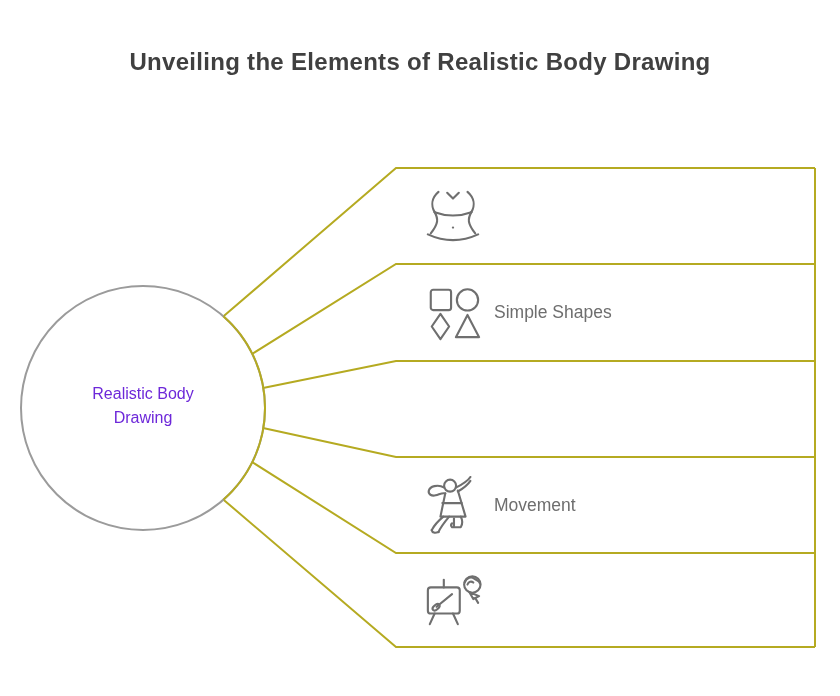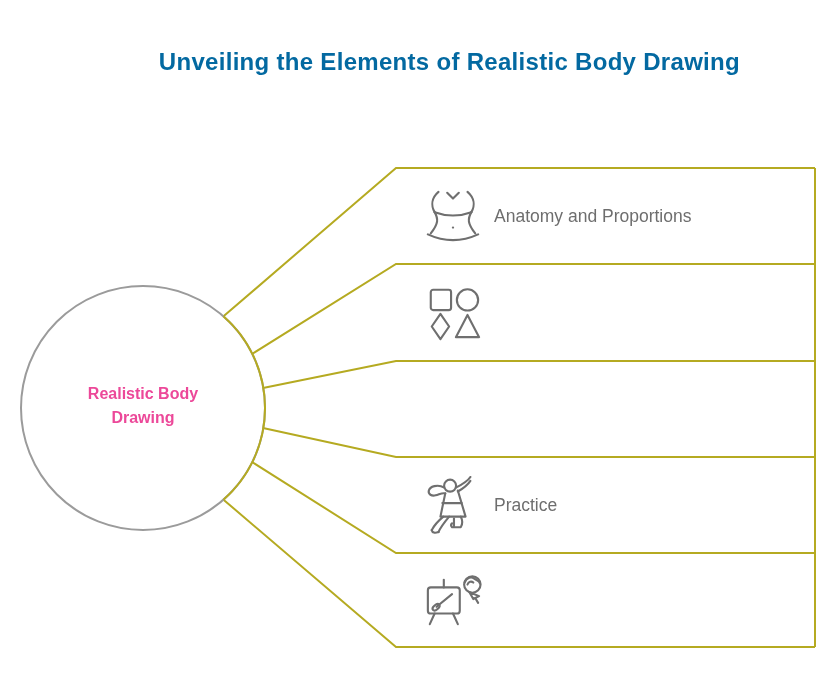"Unveiling the Elements of Realistic" .page-title { color: #0369a1 -> #404040; text-align: right -> center }
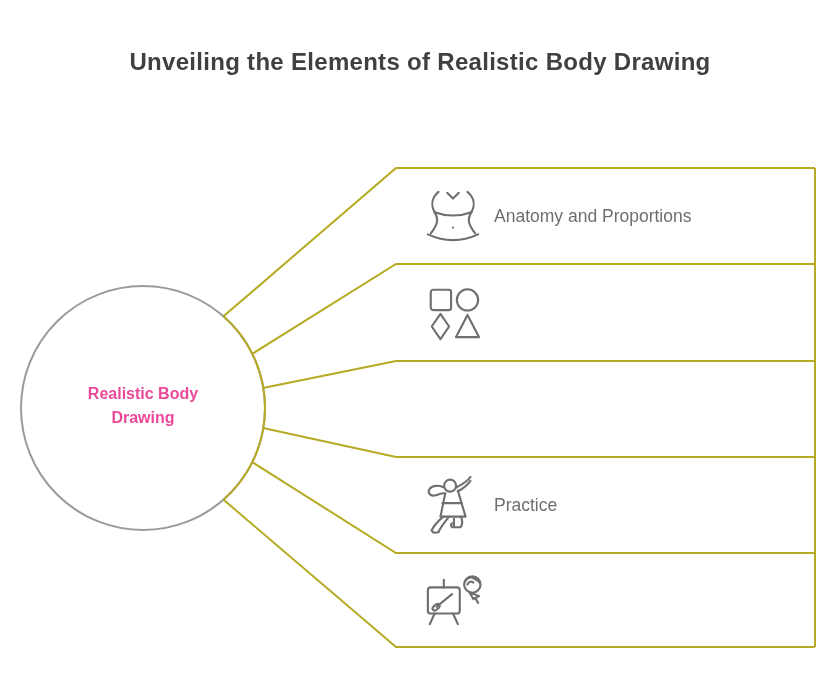"Anatomy and Proportions" span.branch-label { html: <span>Anatomy and Proportions</span> -> none }
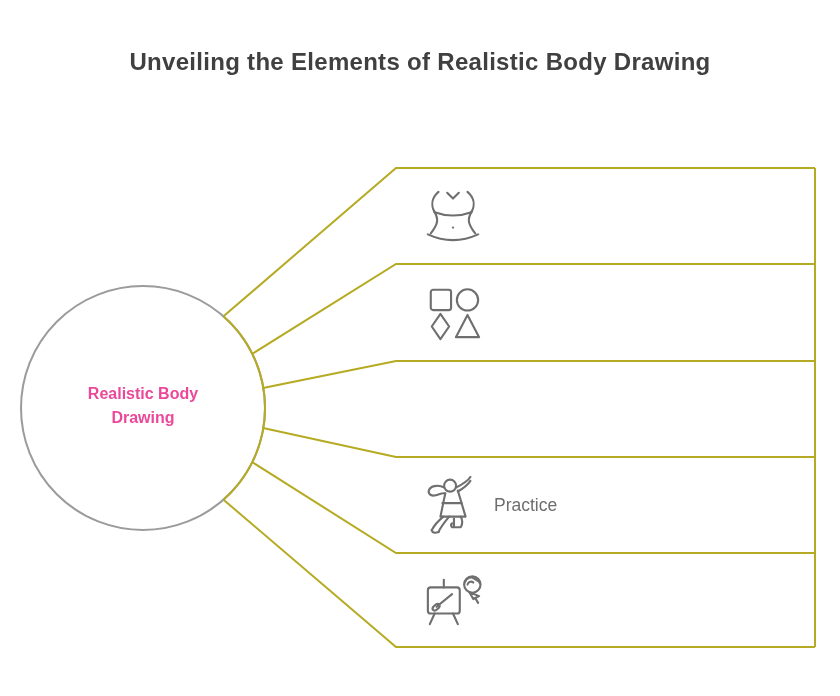"Simple Shapes" span.branch-label { html: none -> <span>Simple Shapes</span> }
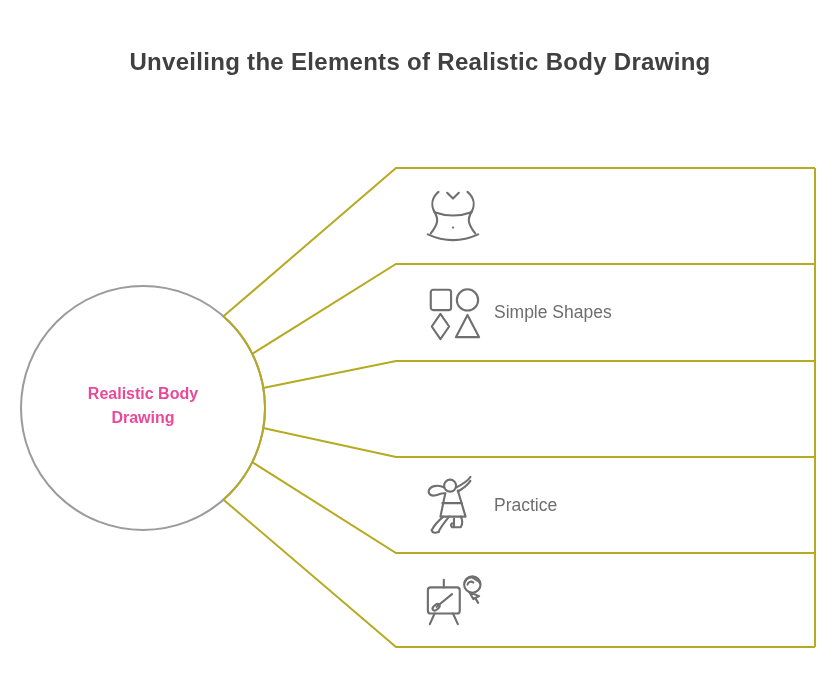"Realistic Body Drawing" .center-label { color: #ec4899 -> #6d28d9; font-weight: bold -> none }
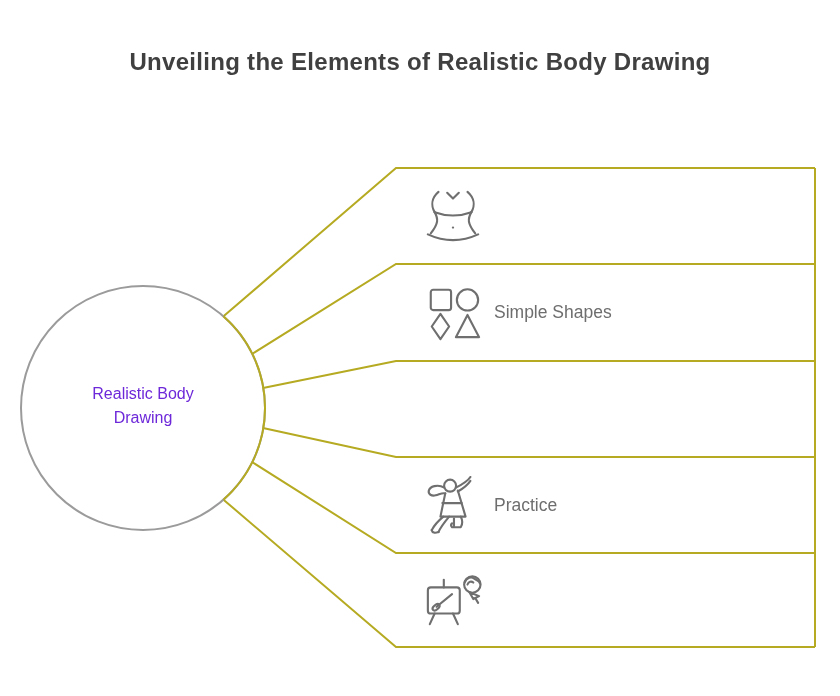"Practice" span.branch-label { text: Practice -> Movement }
